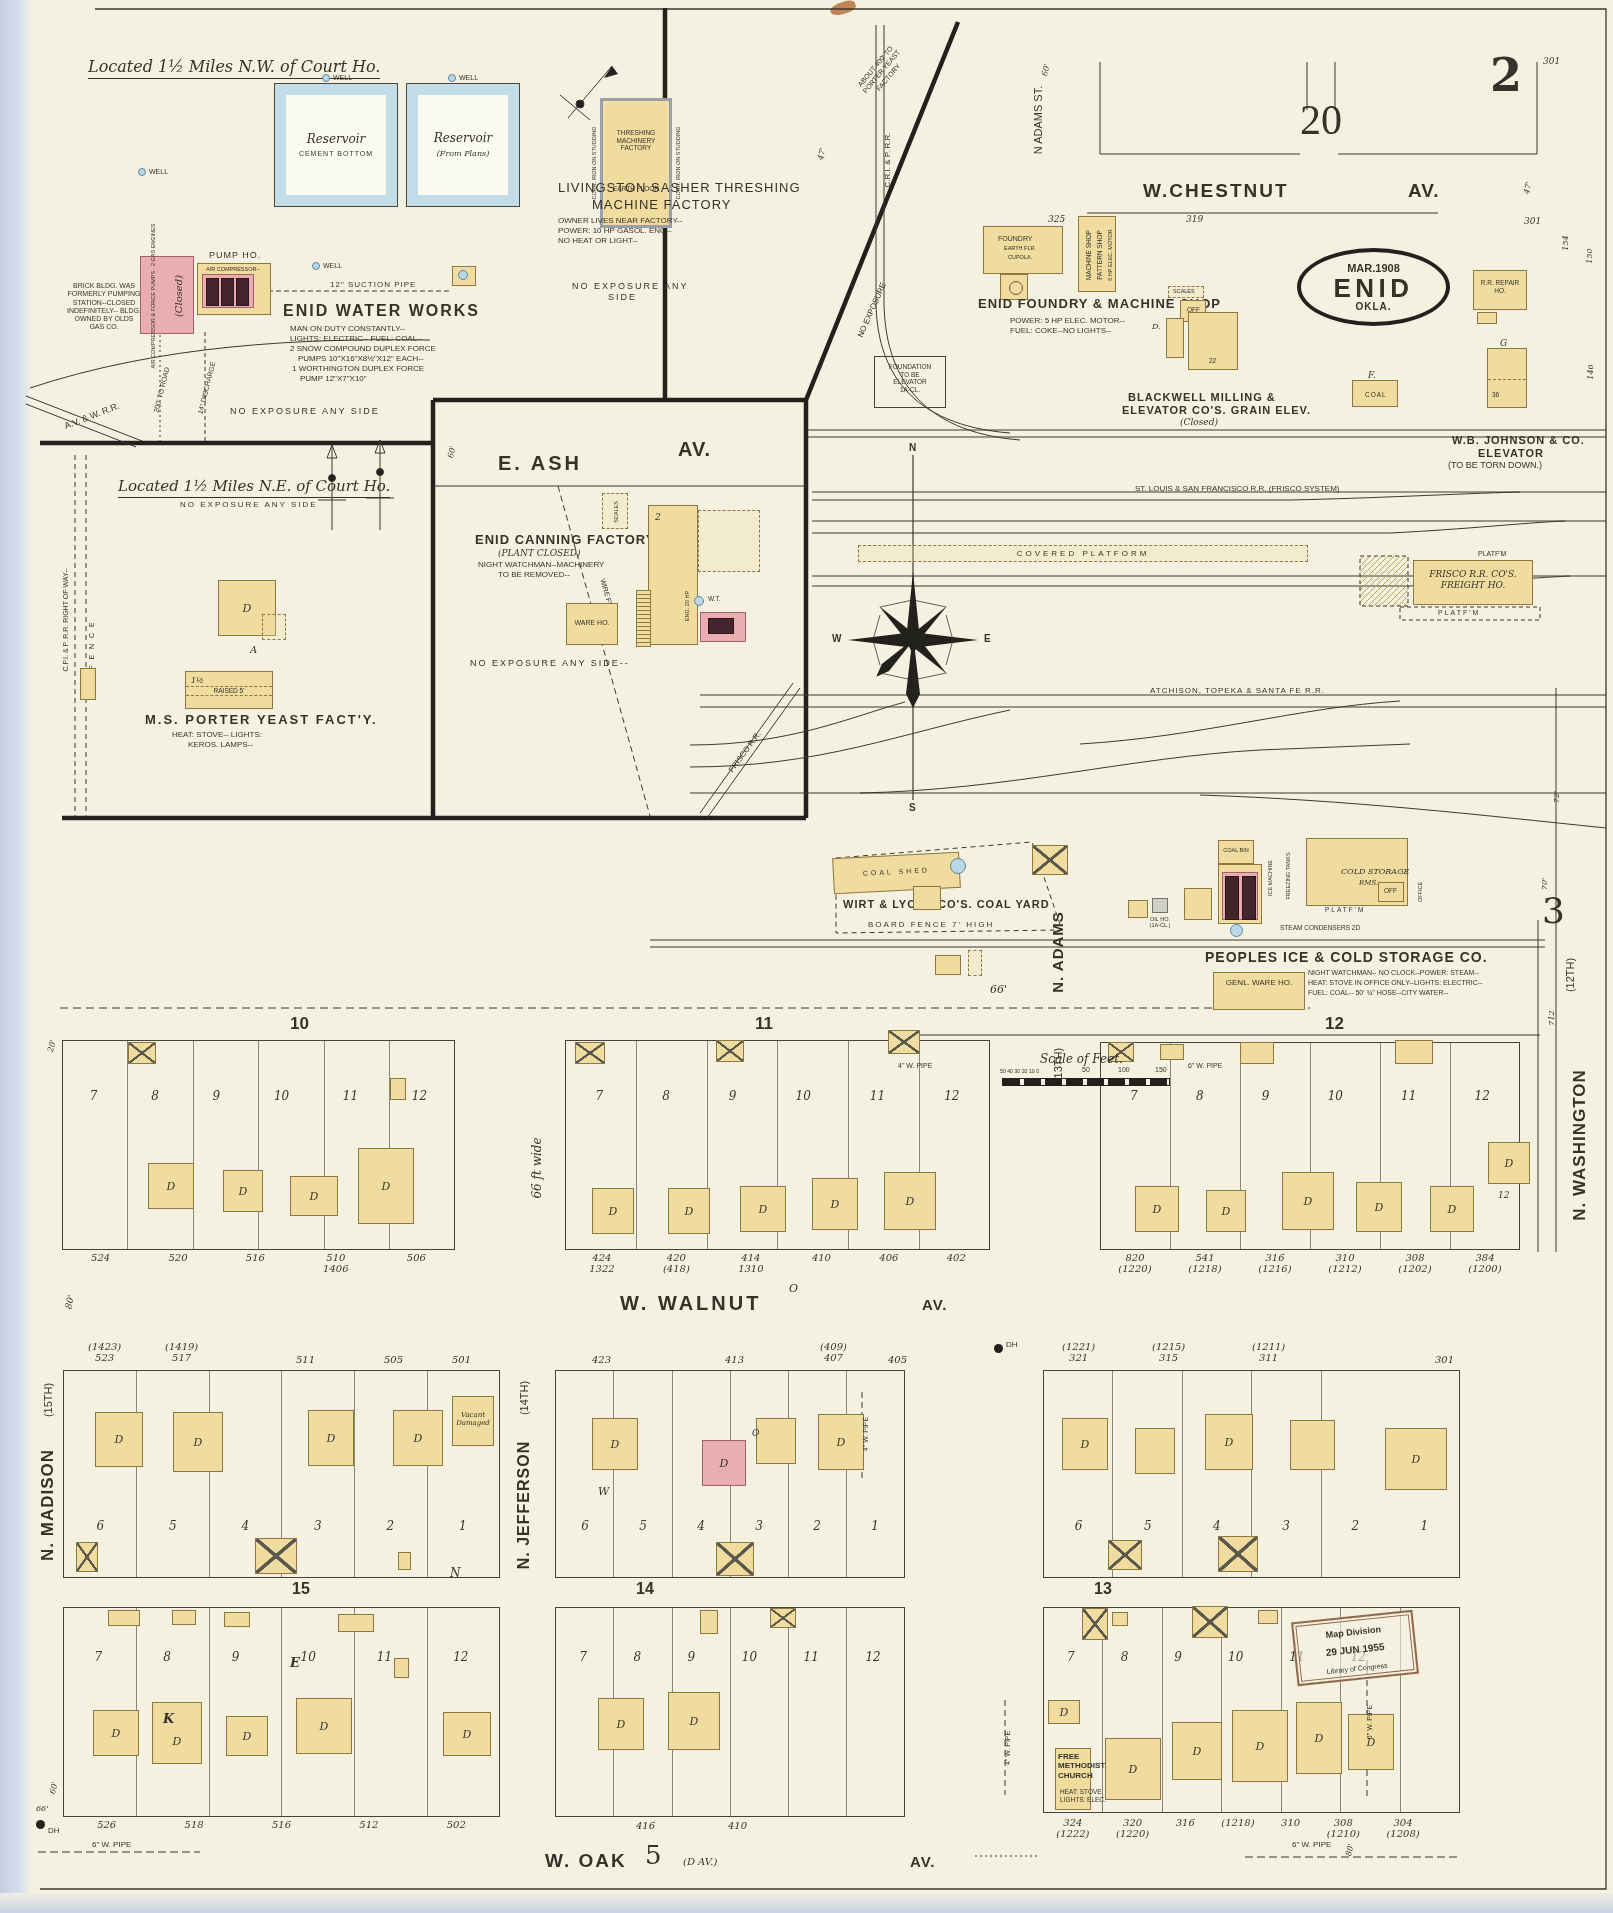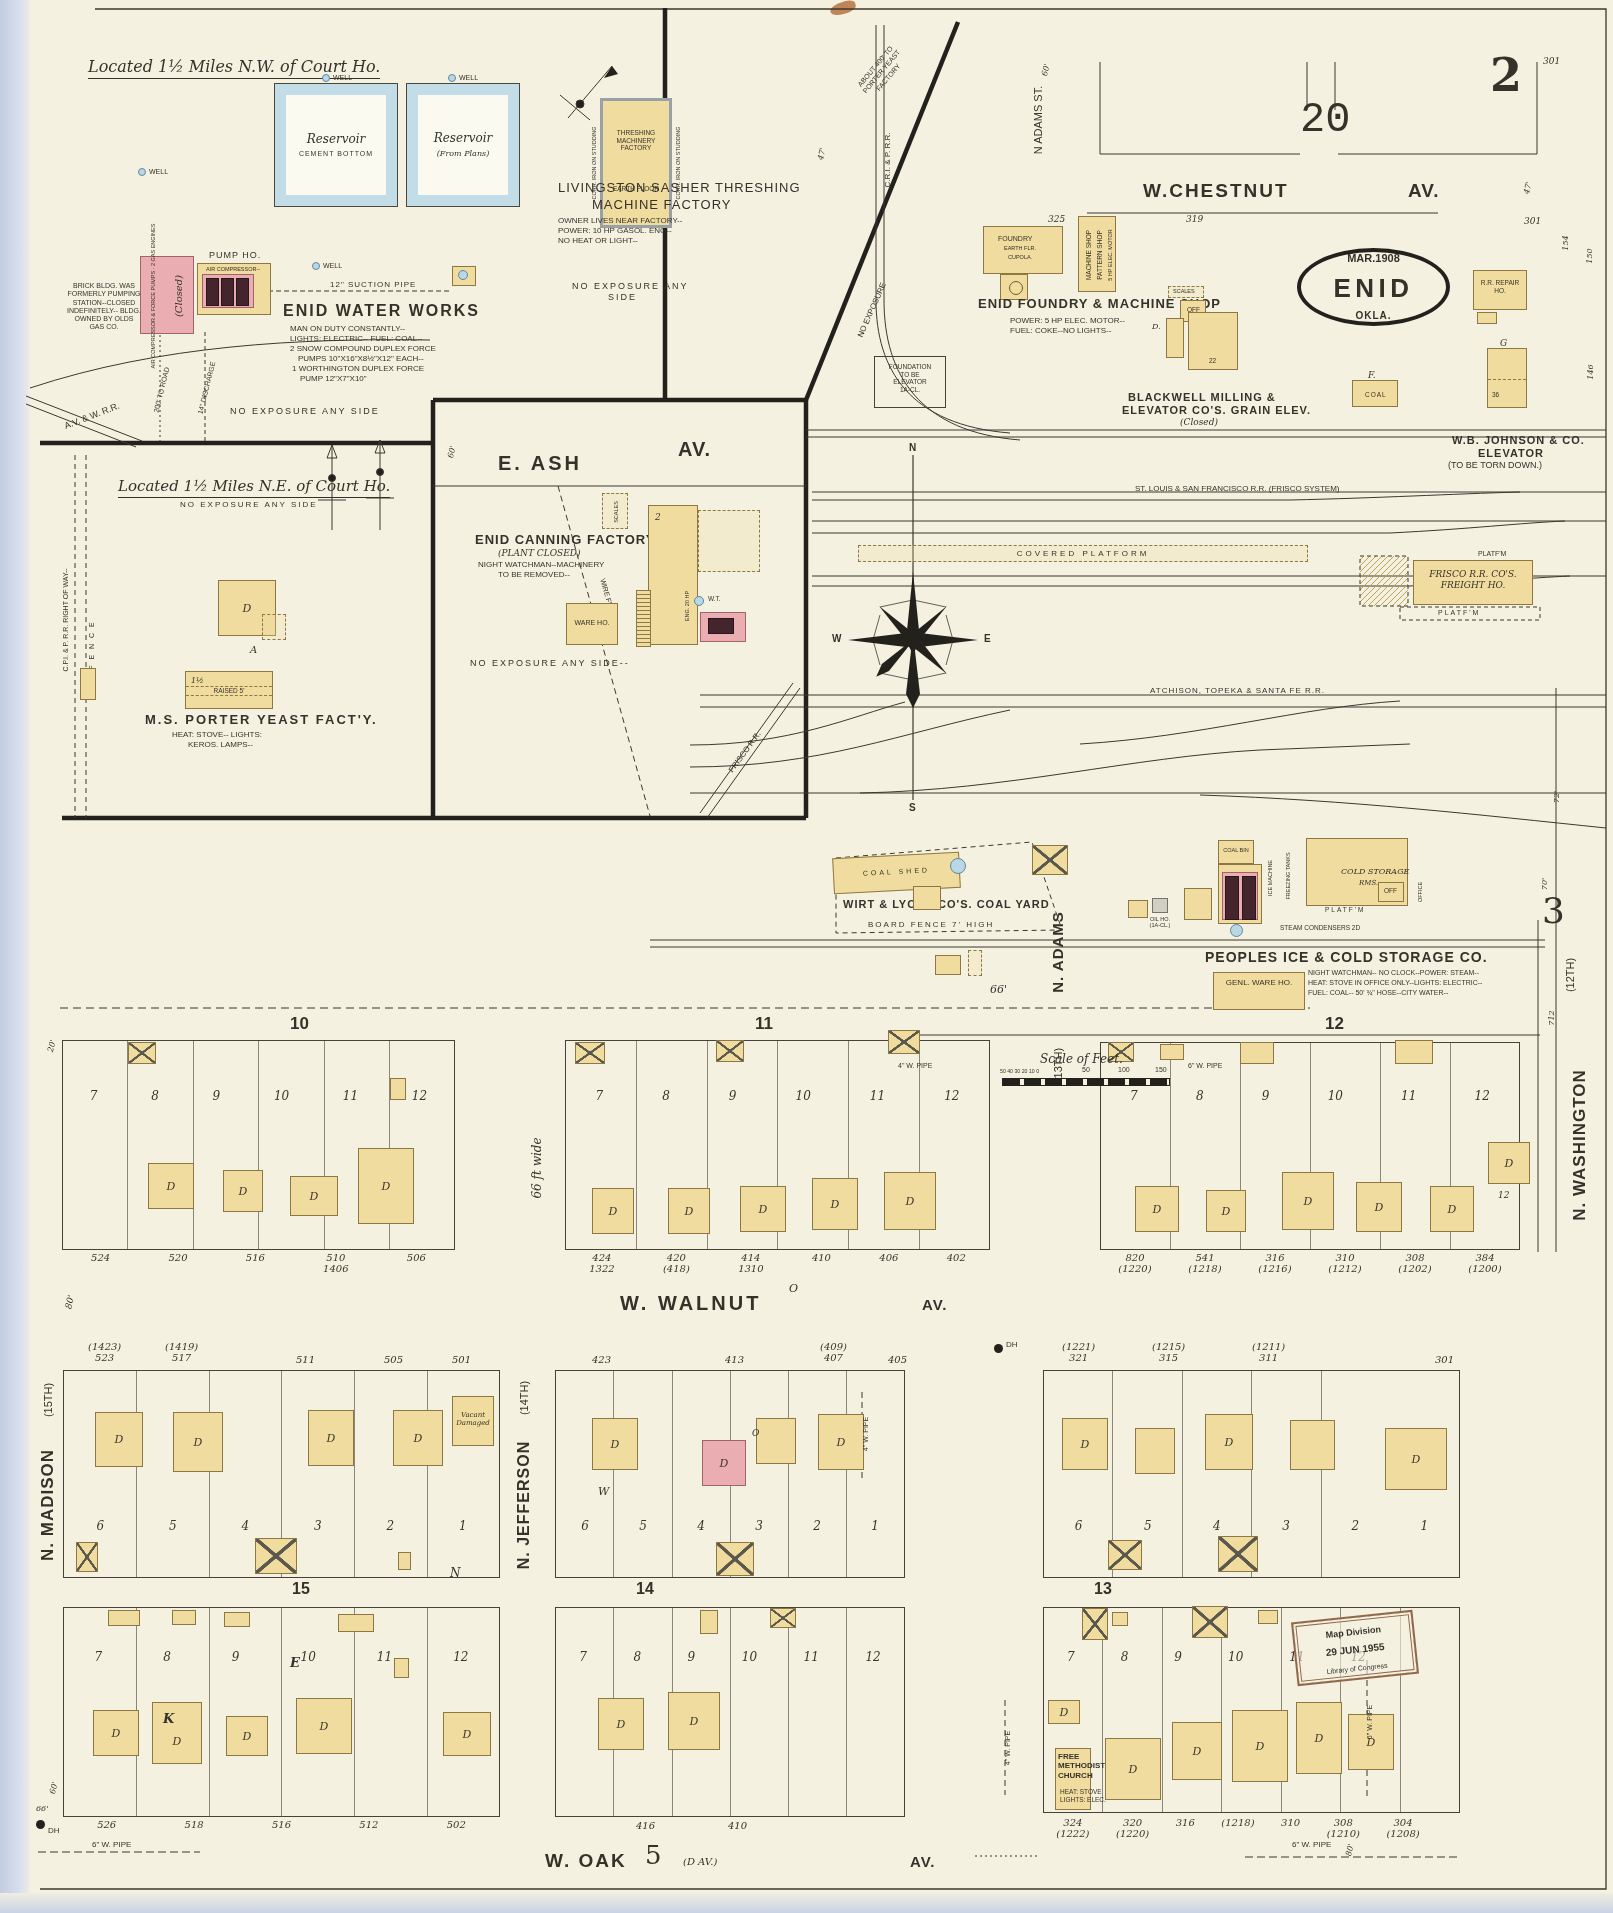"20" span.t { font-family: Liberation Mono, monospace -> Liberation Serif, serif }
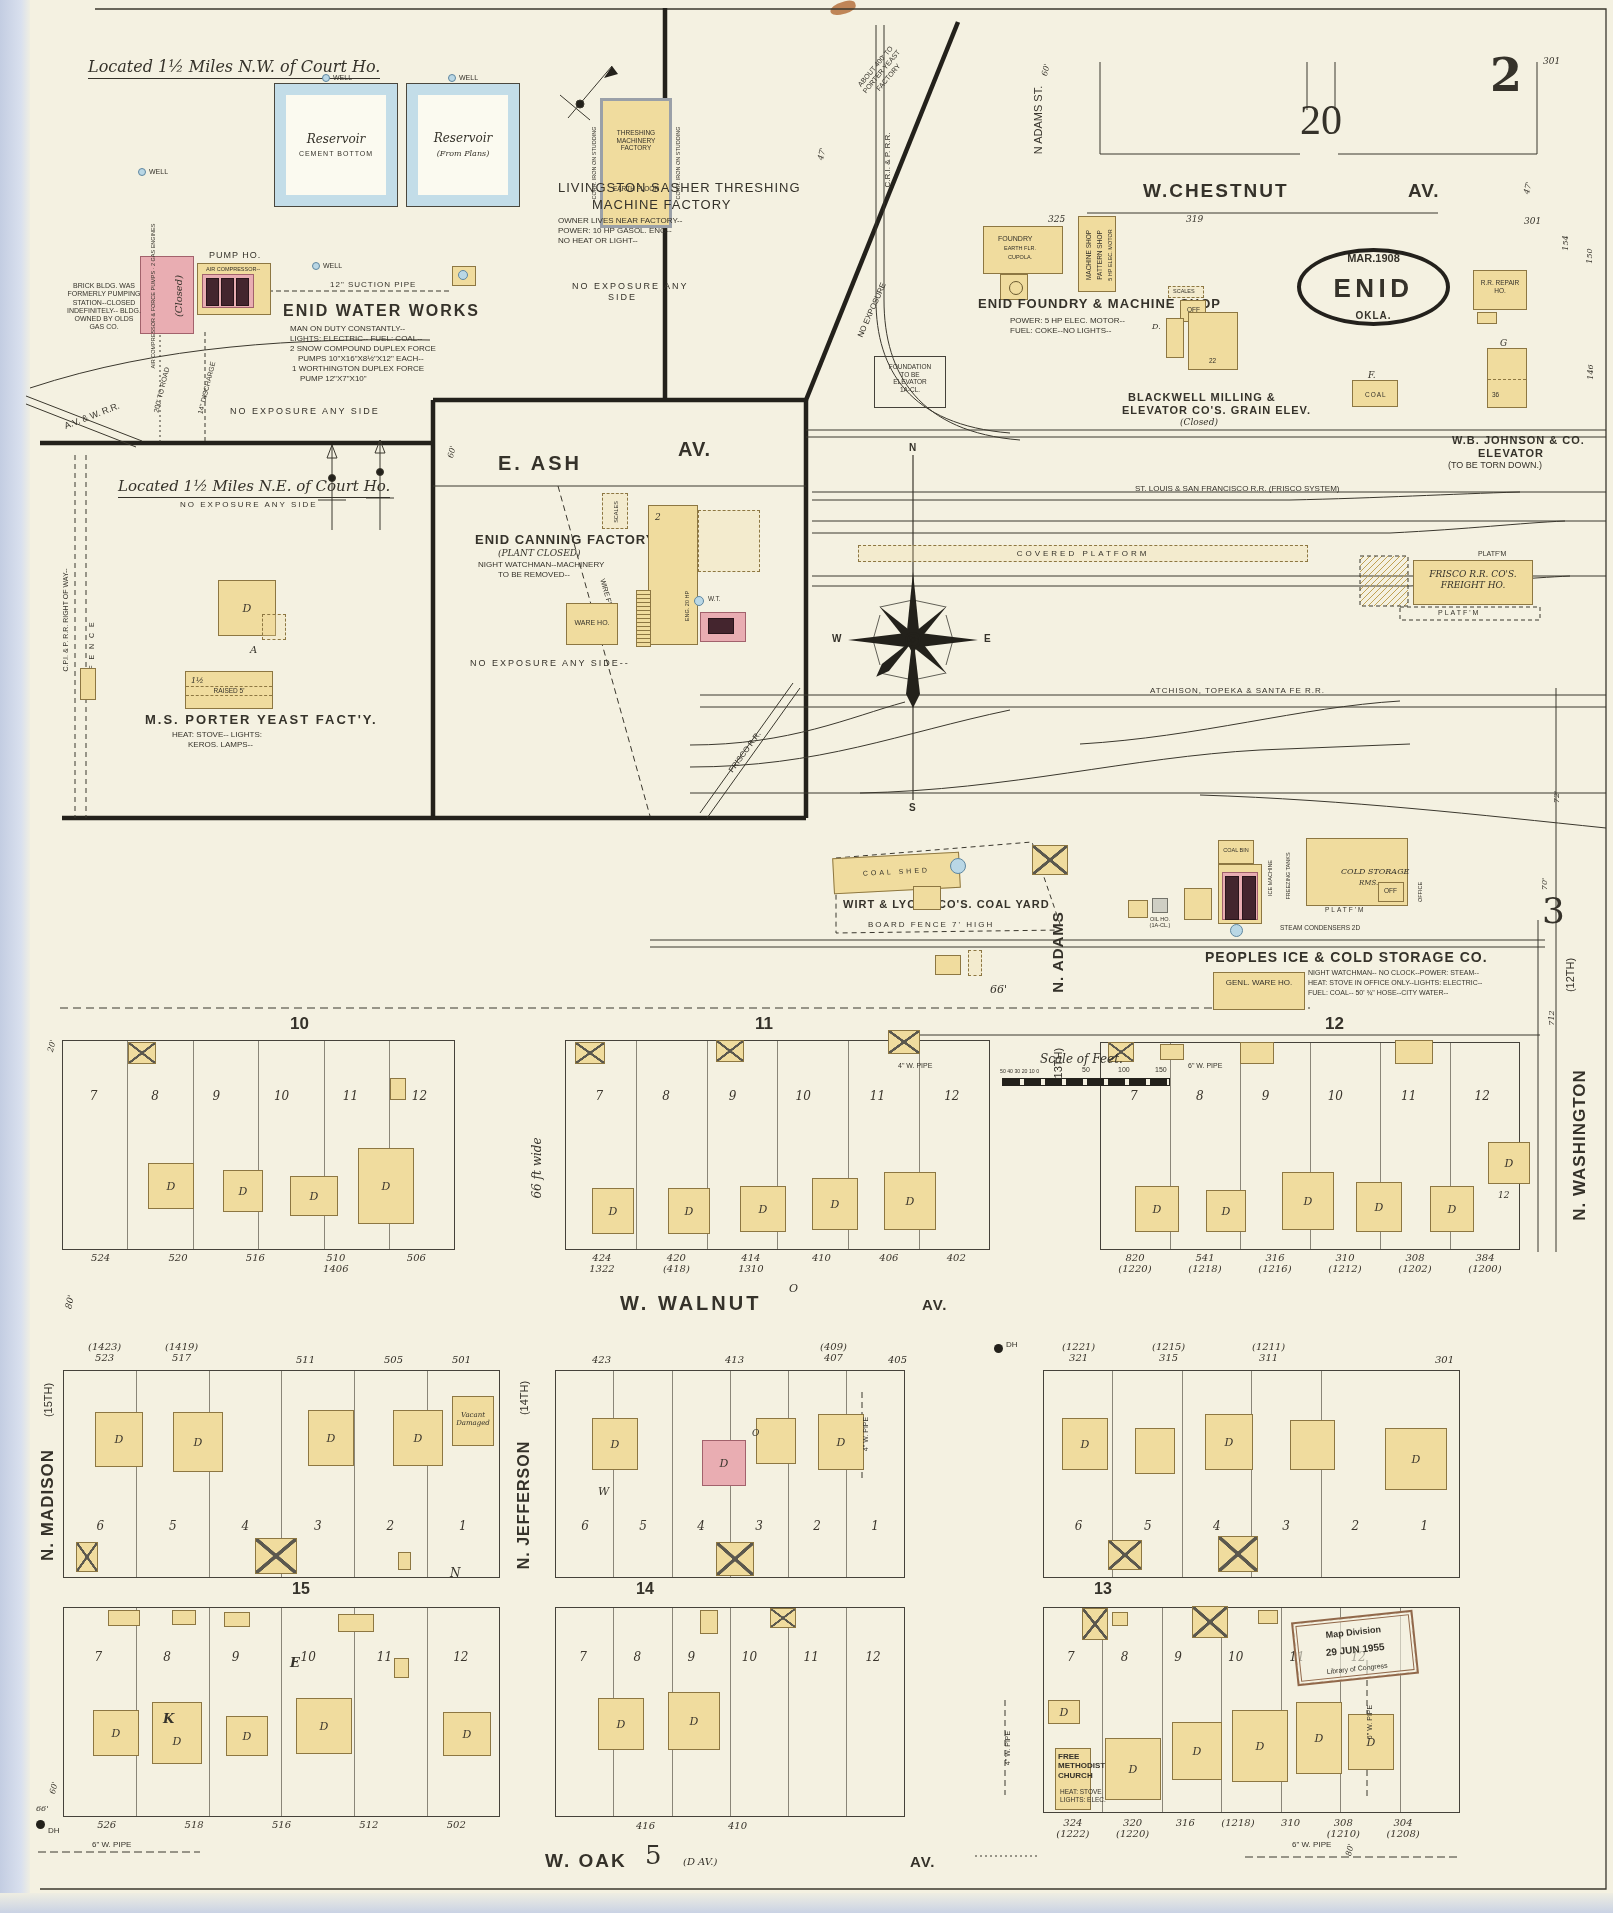"MAR.1908" .oval { justify-content: space-between -> center }
